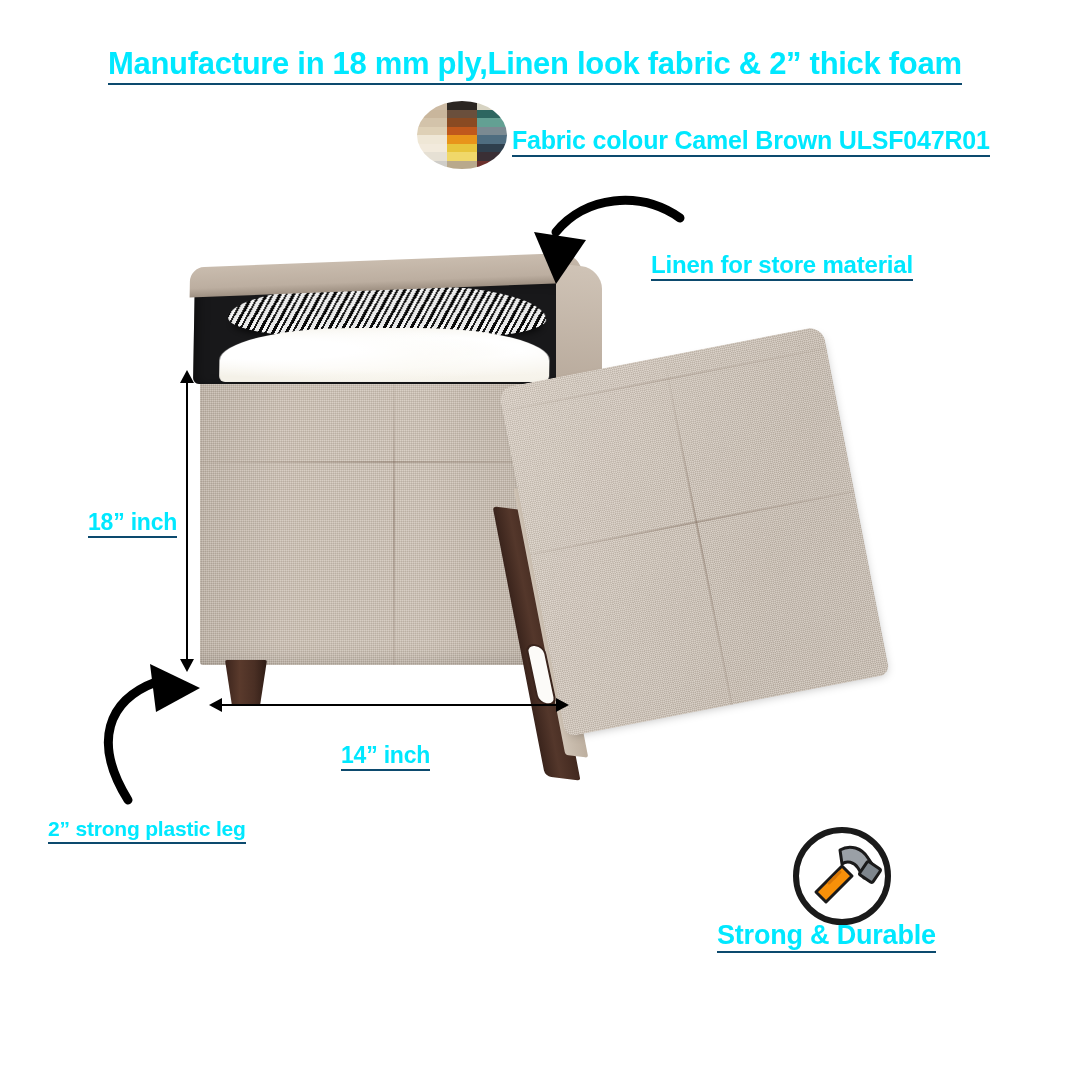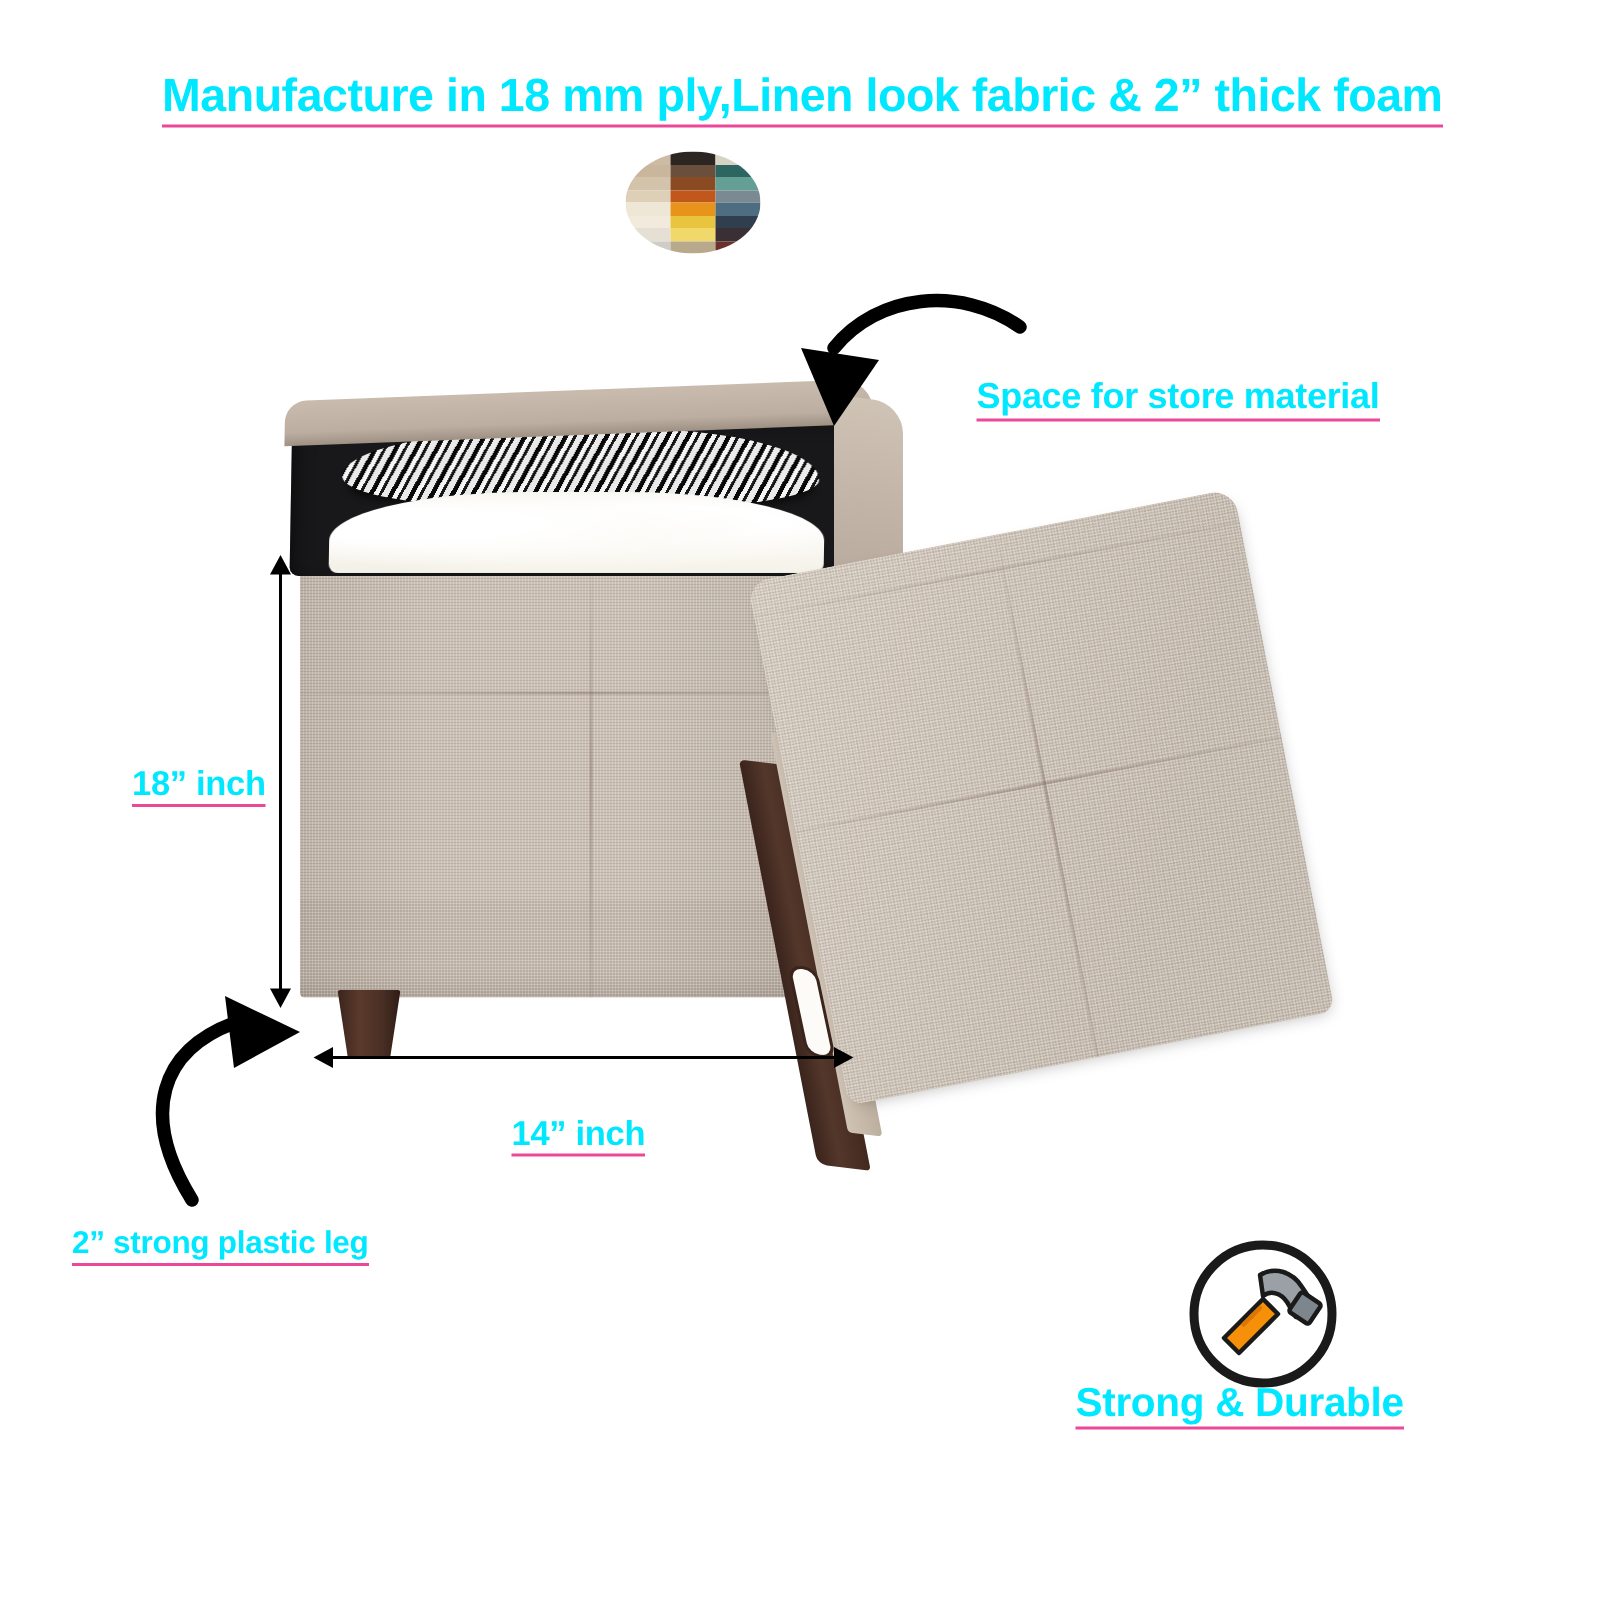"Manufacture in 18 mm ply,Linen" .cyan { border-bottom: 2px solid #ec4899 -> 2px solid #0c4a6e }
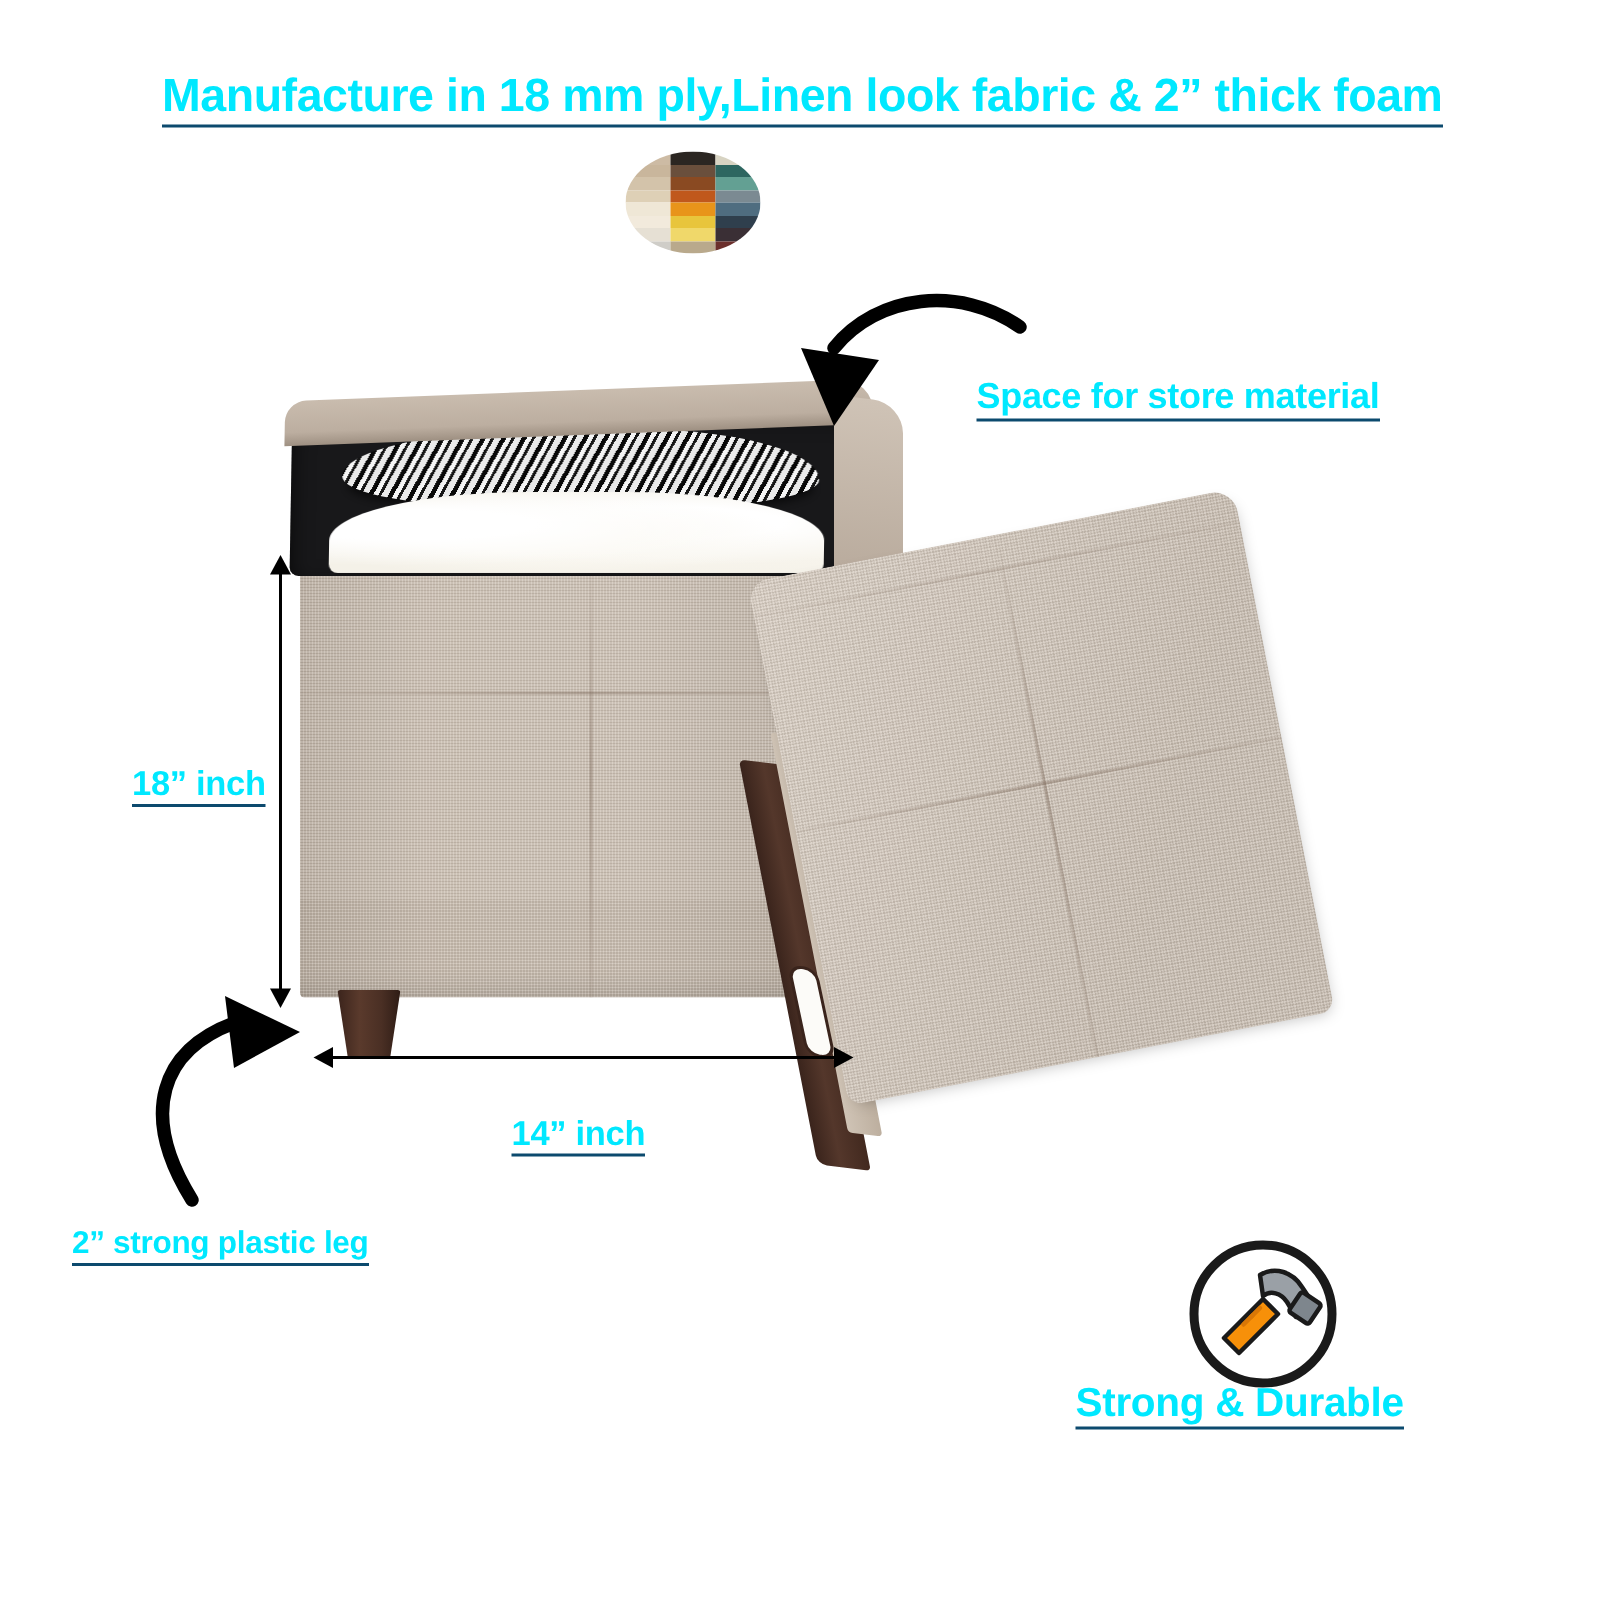"Fabric colour Camel Brown ULSF047R01" div.cyan { html: none -> <div>Fabric colour Camel Brown ULSF047R01</div> }
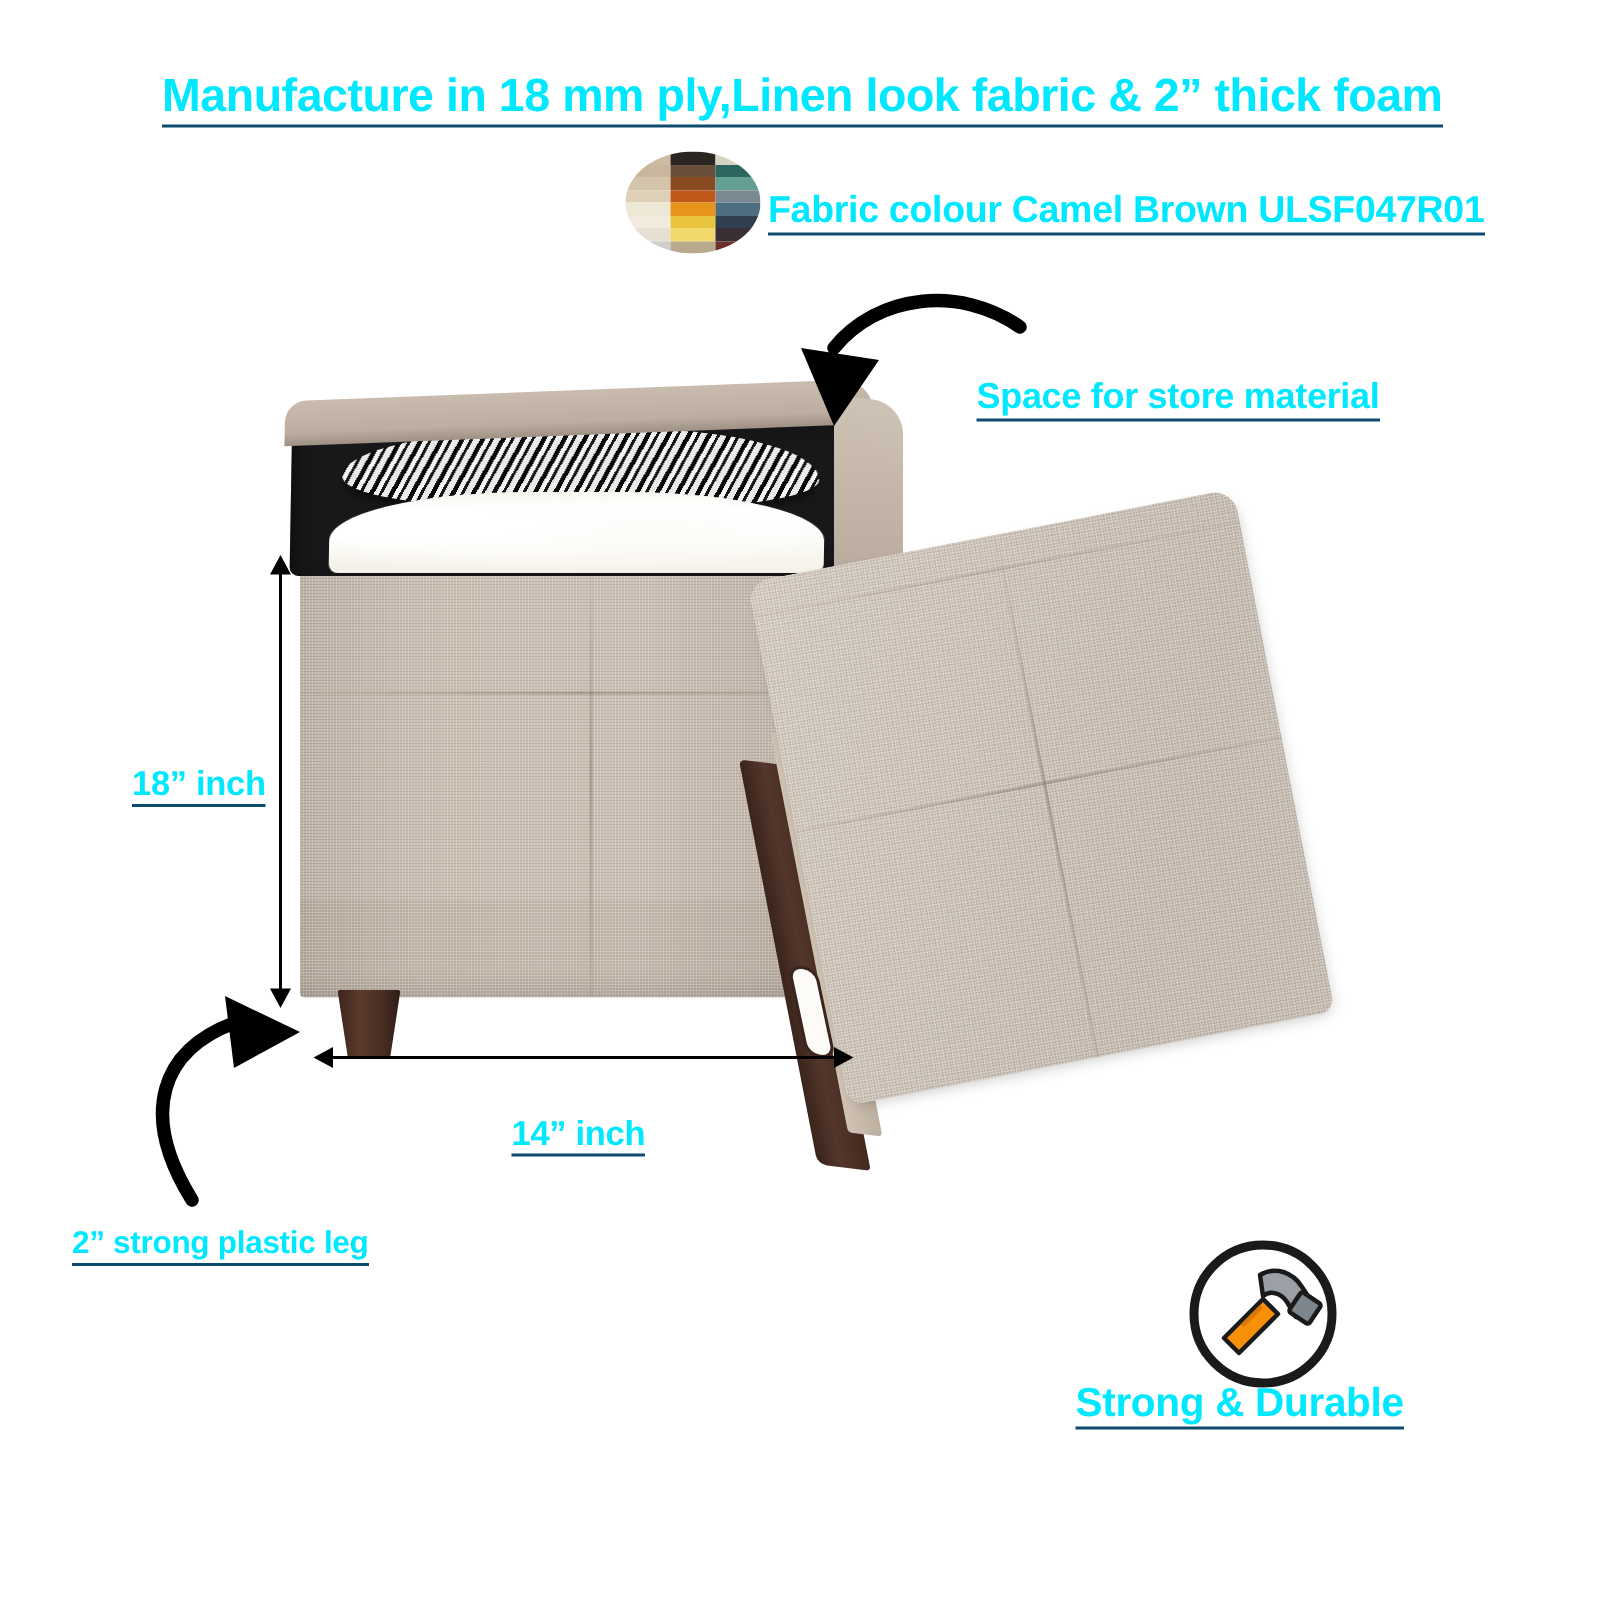"Space for store material" div.cyan { text: Space -> Linen }
